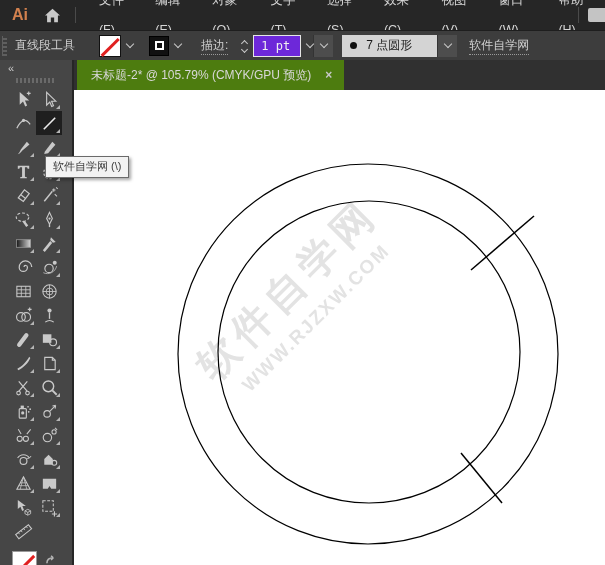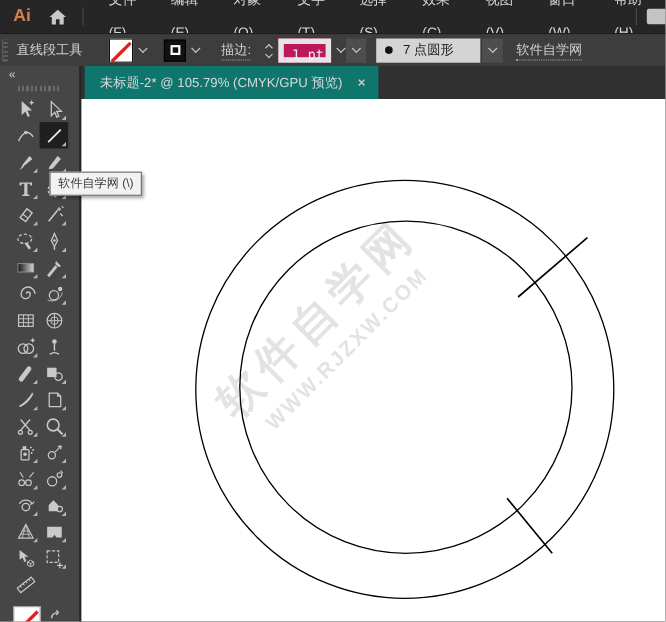"1 pt" .weight-field { background: #be185d -> #6d28d9; border: 5px solid #e5e5e5 -> 1px solid #e5e5e5 }
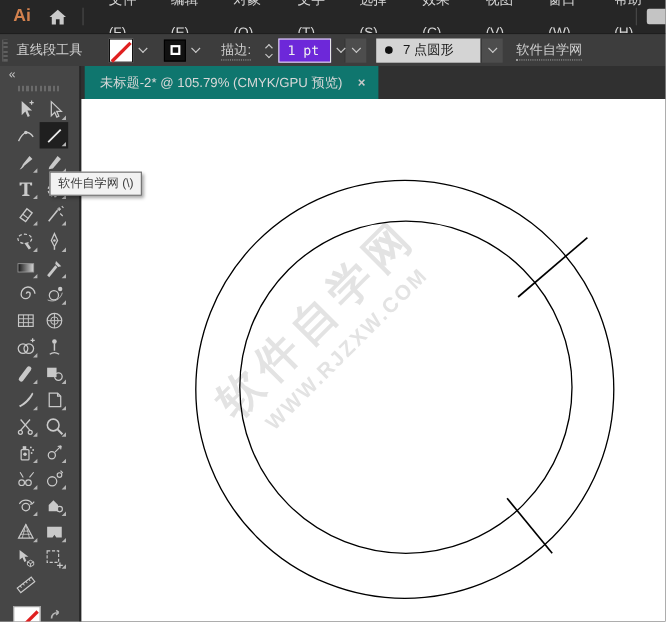"未标题-2* @ 105.79% (CMYK/GPU 预览)" .tab { background: #0f766e -> #4d7c0f }
